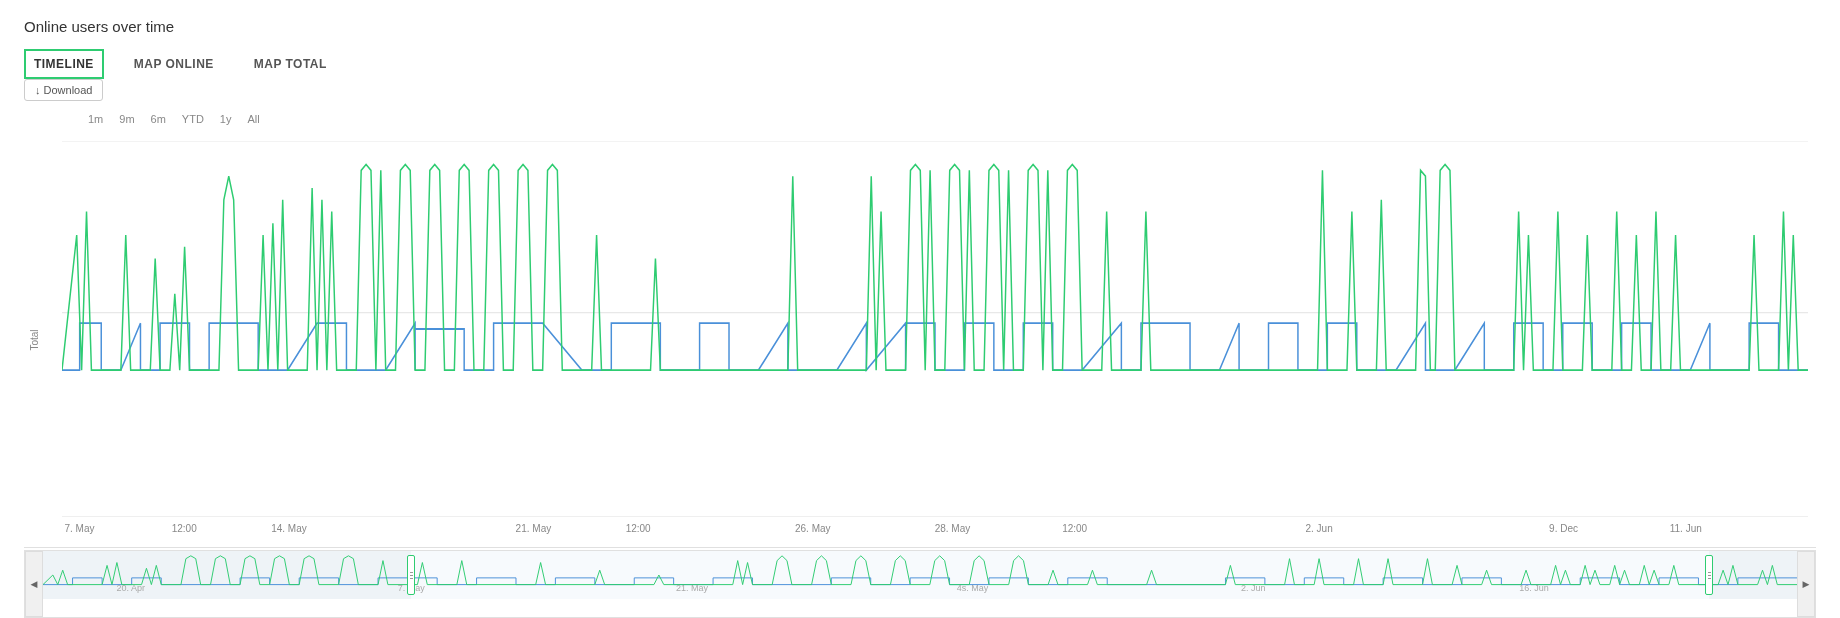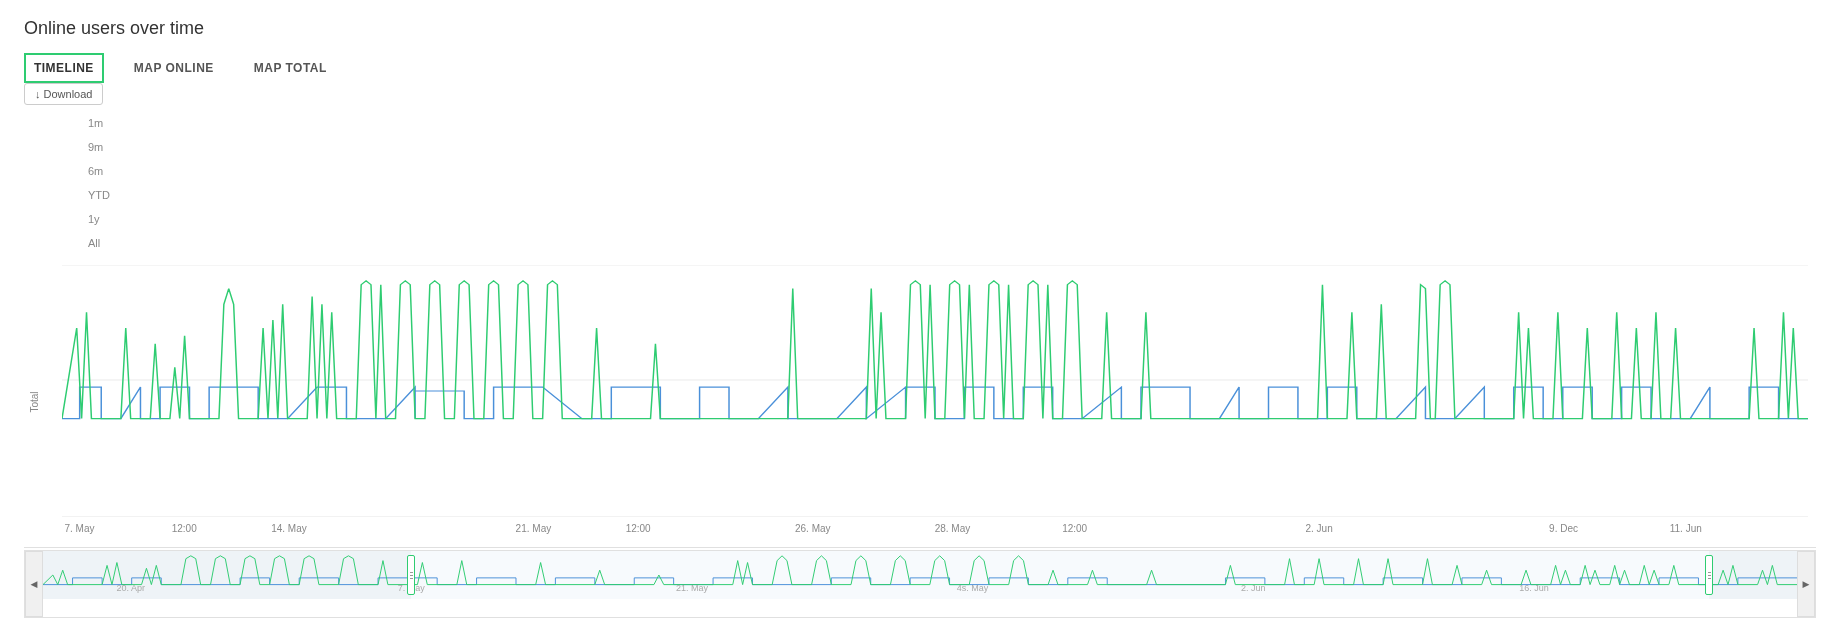"Online users over time" .page-title { font-size: 18px -> 15px }
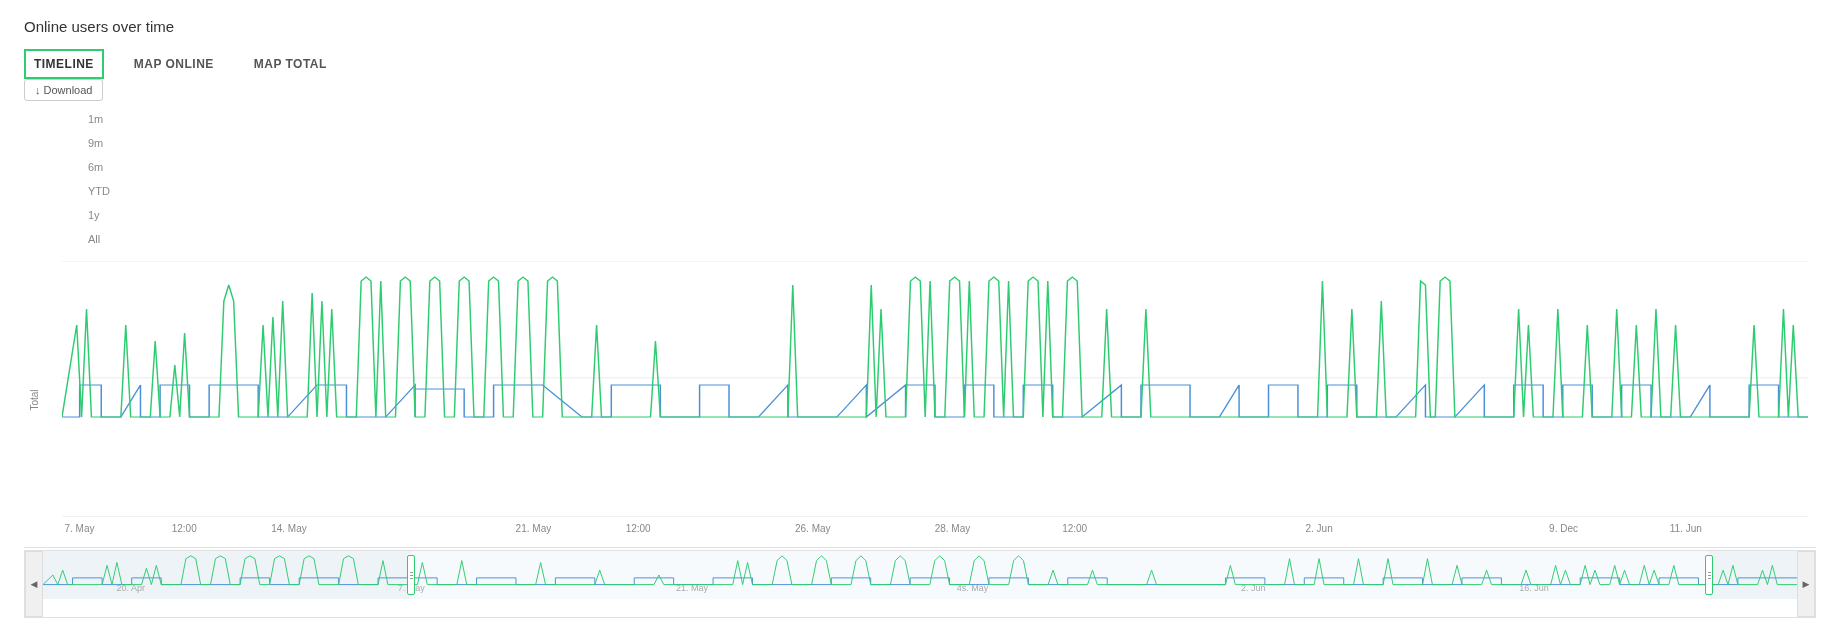"1m" .time-filters { flex-direction: column -> none }
